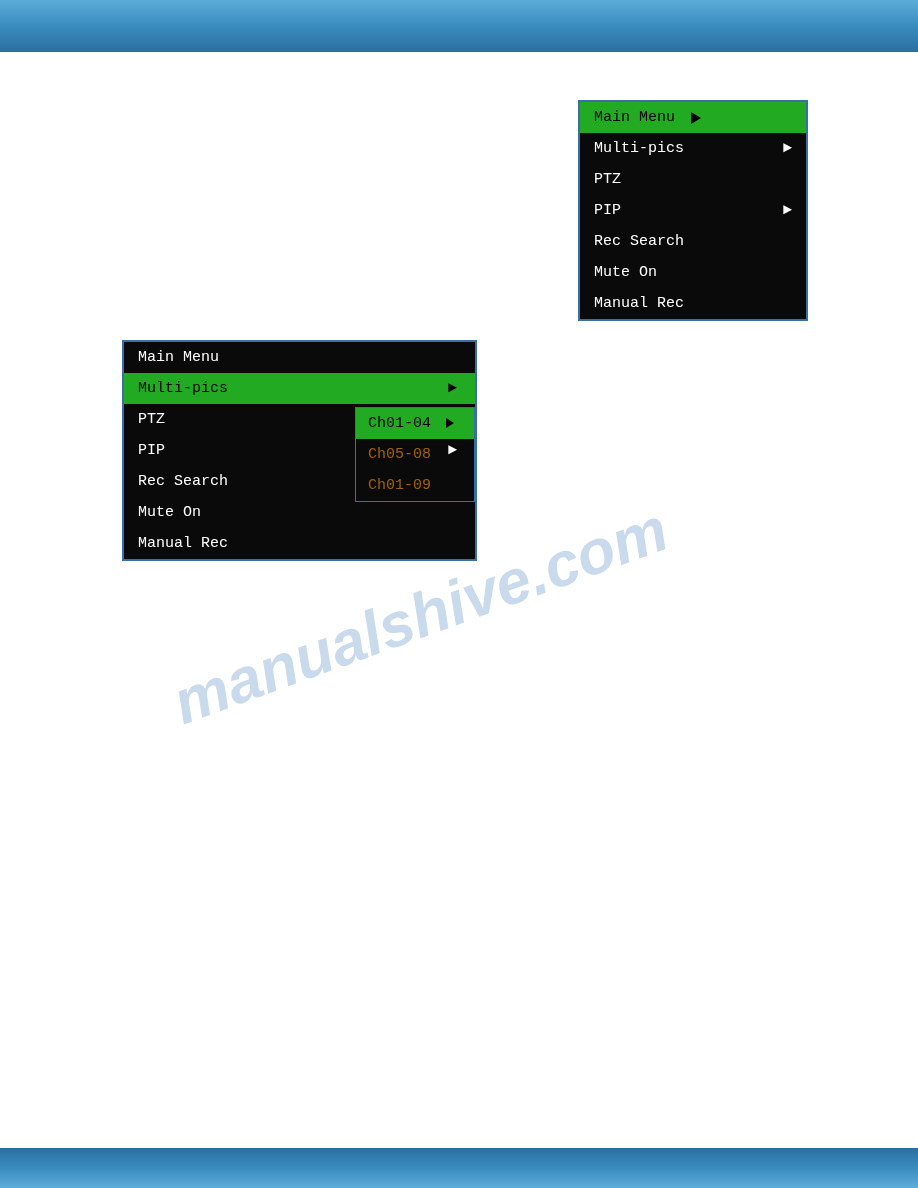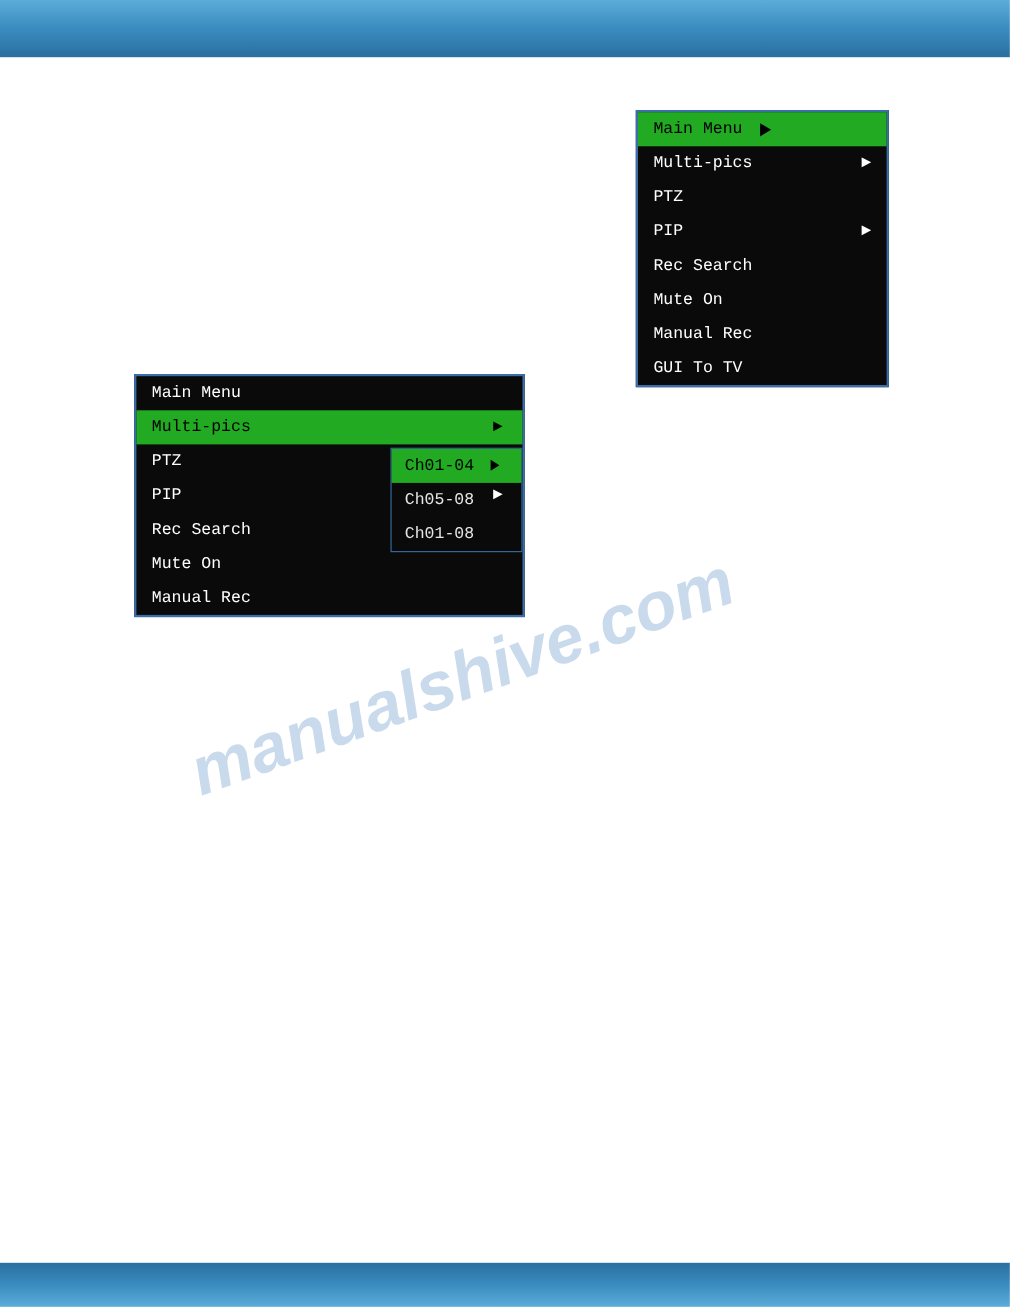"GUI To TV" div.menu-item { html: <div> <span>GUI To TV</span> </div> -> none }
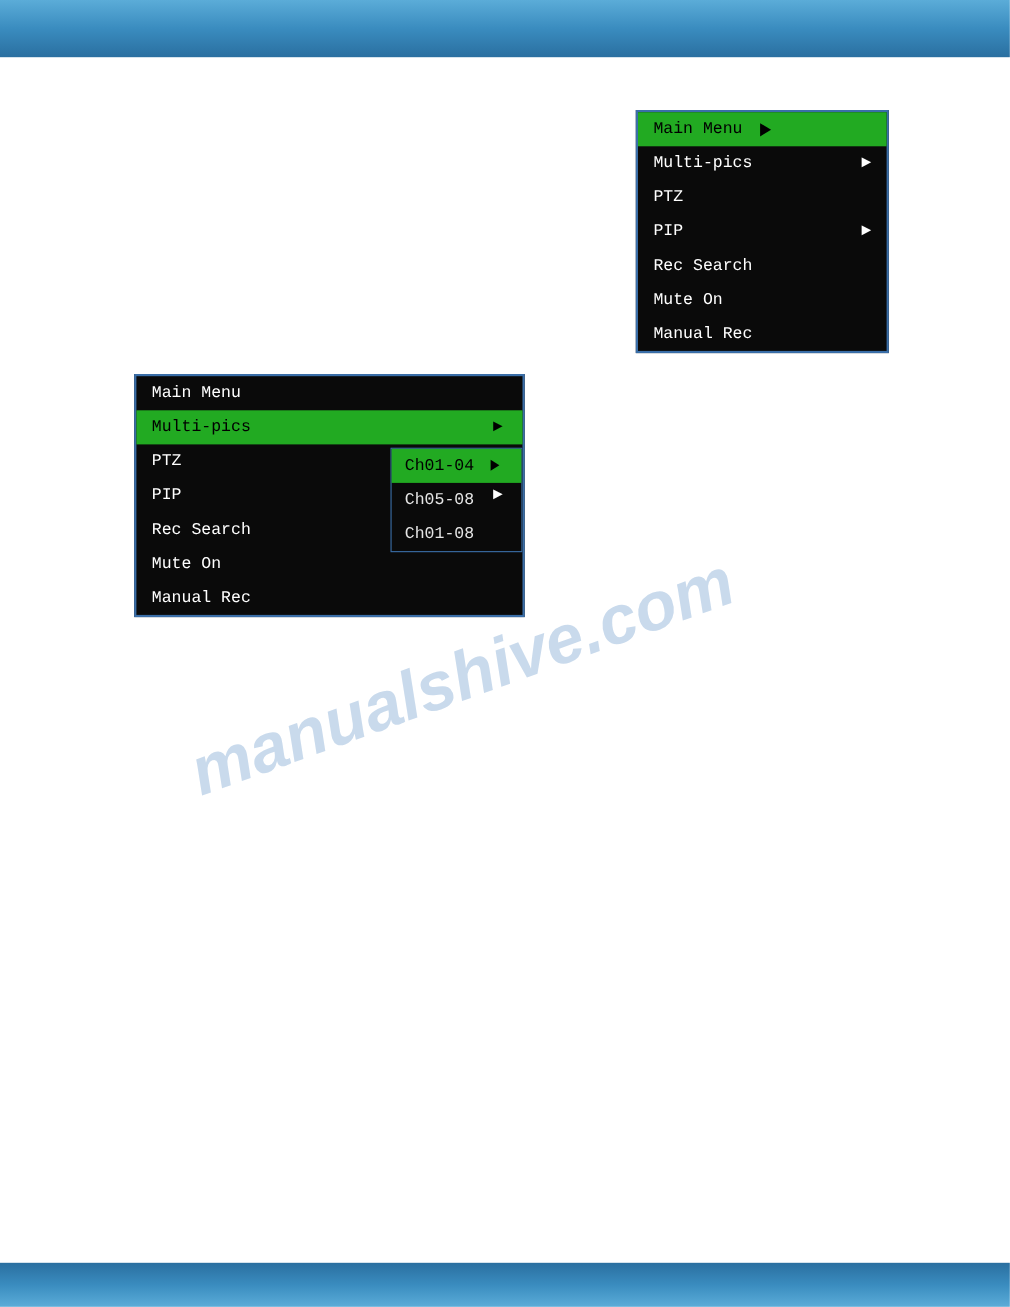"Ch05-08" .left-submenu .sub-item { color: #e5e5e5 -> #a16207 }
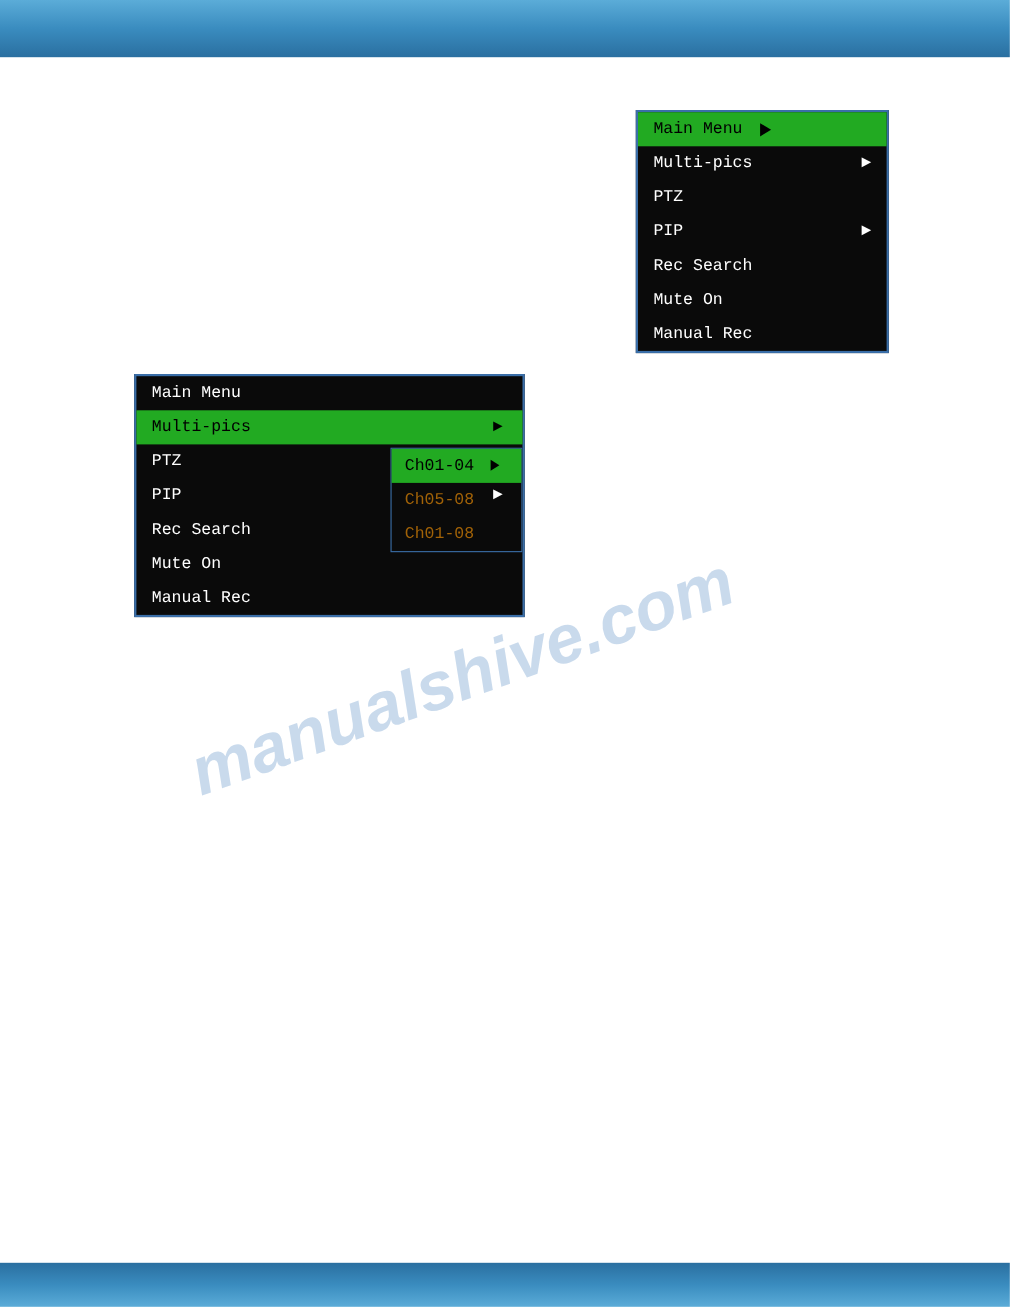"Ch01-08" span { text: Ch01-08 -> Ch01-09 }
